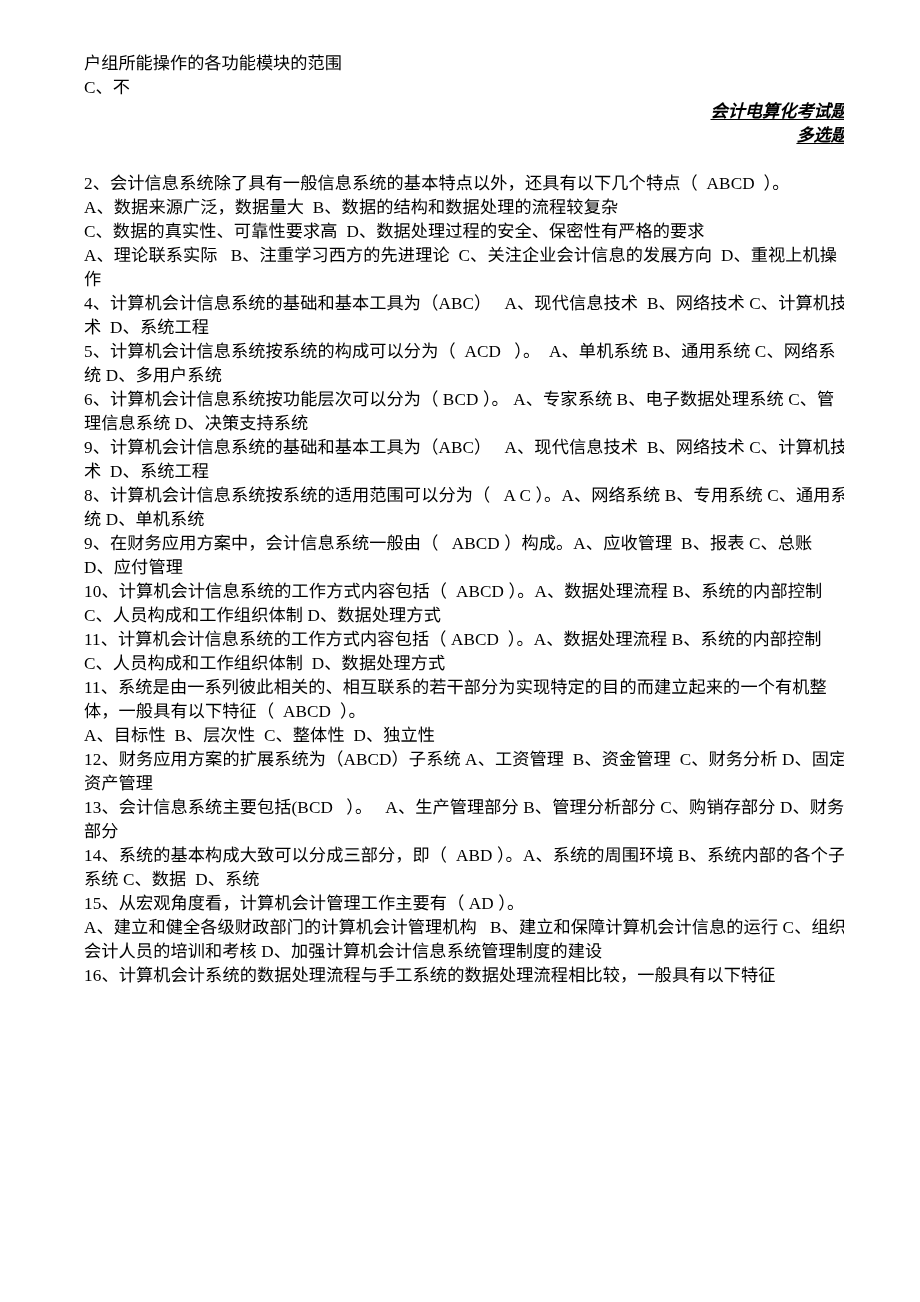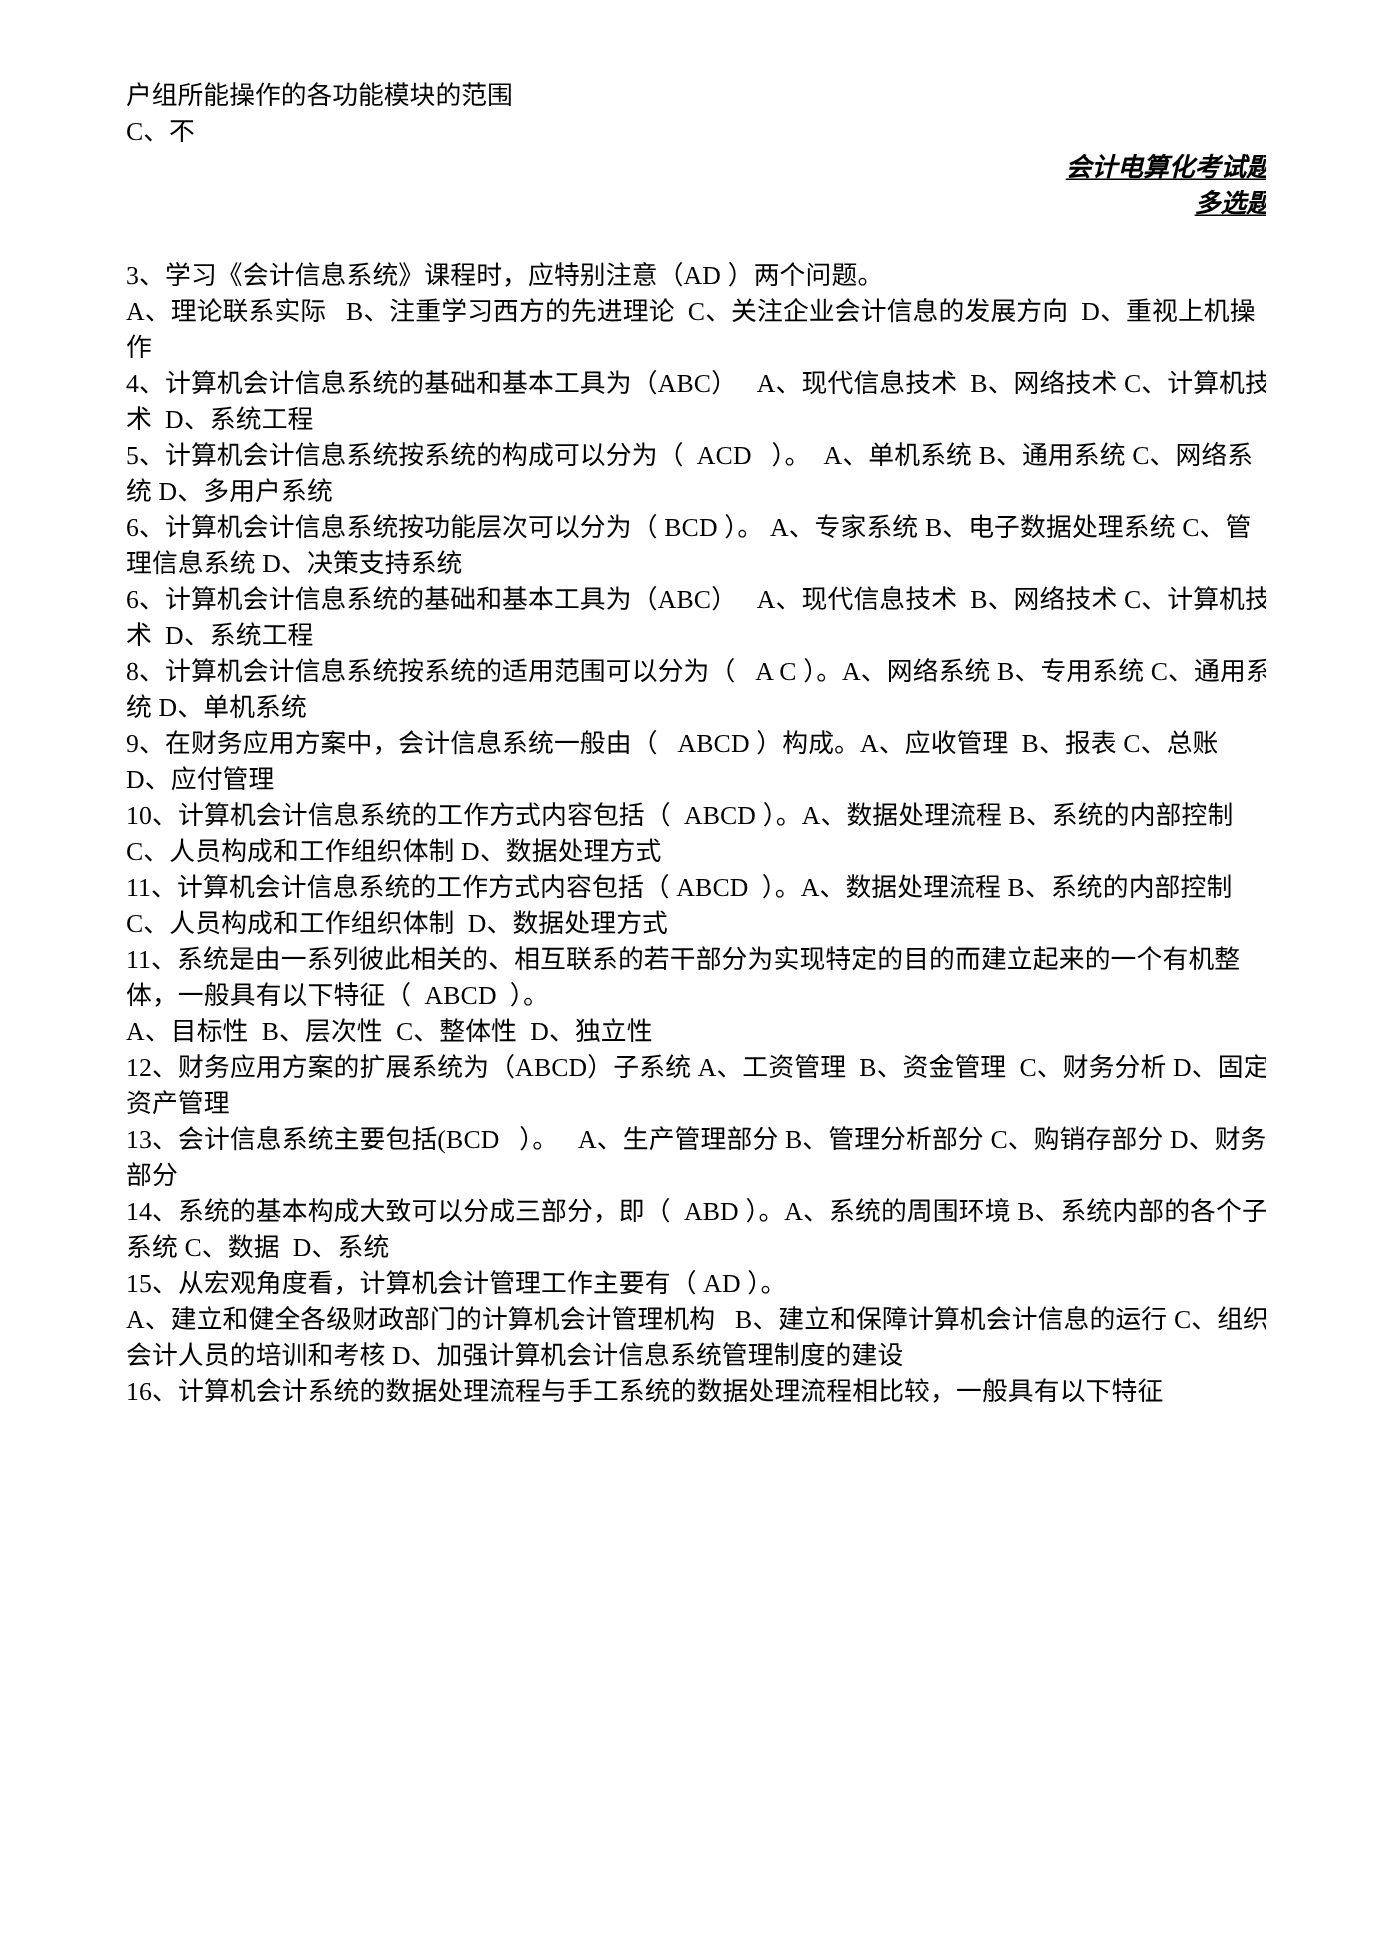"2、会计信息系统除了具有一般信息系统的基本特点以外，还具有以下几个特点（" div.q-block { html: none -> <div> <div>2、会计信息系统除了具有一般信息系统的基本特点以外，还具有以下几个特点（ ABCD ）。</div> <div>A、数据来源广泛，数据量大 B、数据的结构和数据处理的流程较复杂</div> <div>C、数据的真实性、可靠性要求高 D、数据处理过程的安全、保密性有严格的要求</div> </div> }
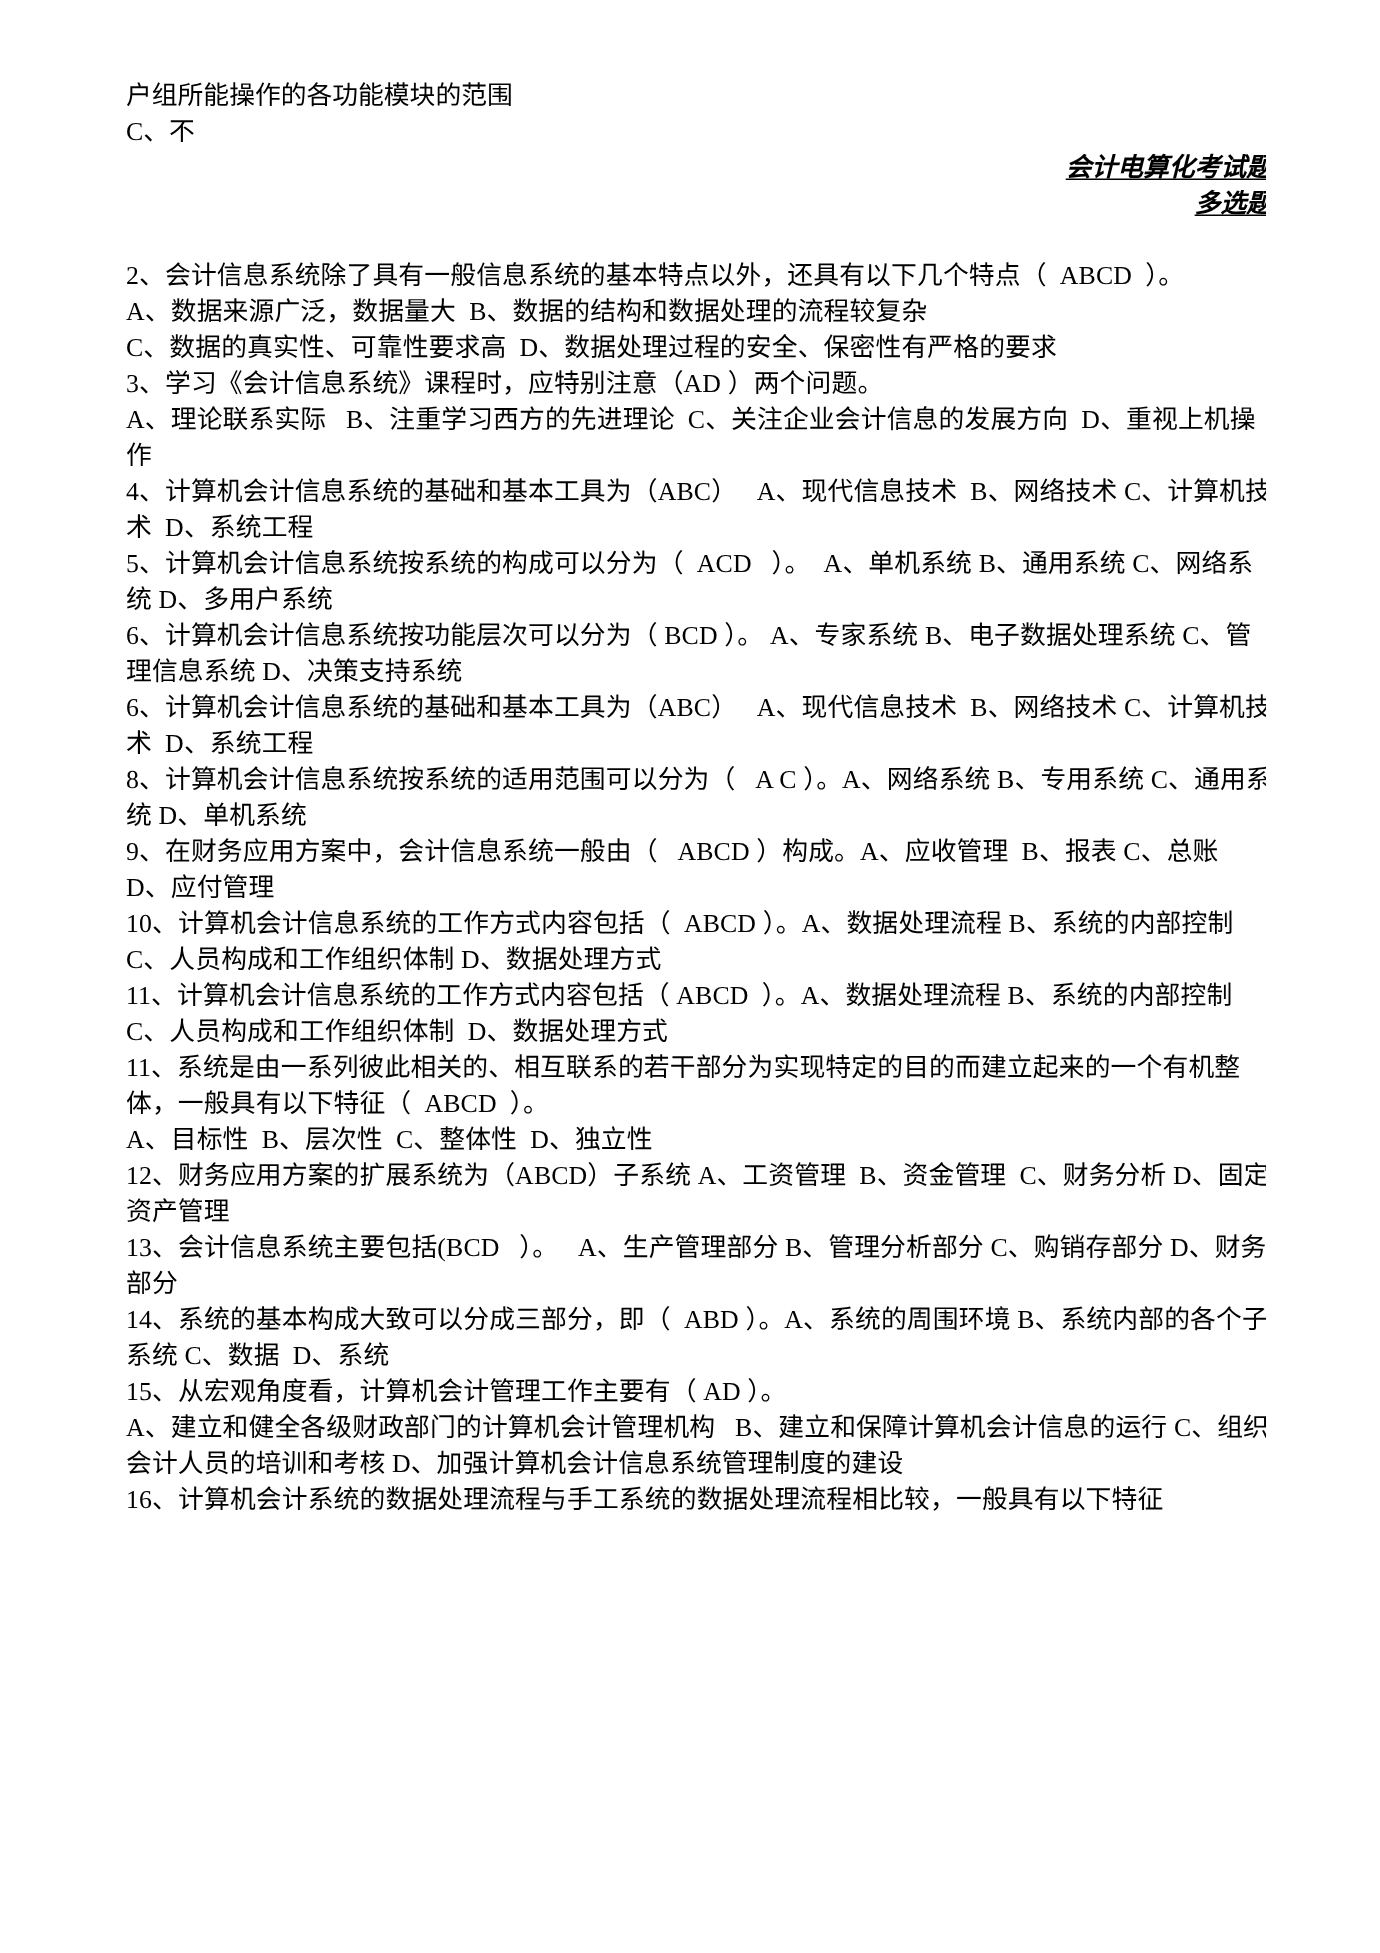"3、学习《会计信息系统》课程时，应特别注意（AD ）两个问题。" div.line { html: <div>3、学习《会计信息系统》课程时，应特别注意（AD ）两个问题。</div> -> none }
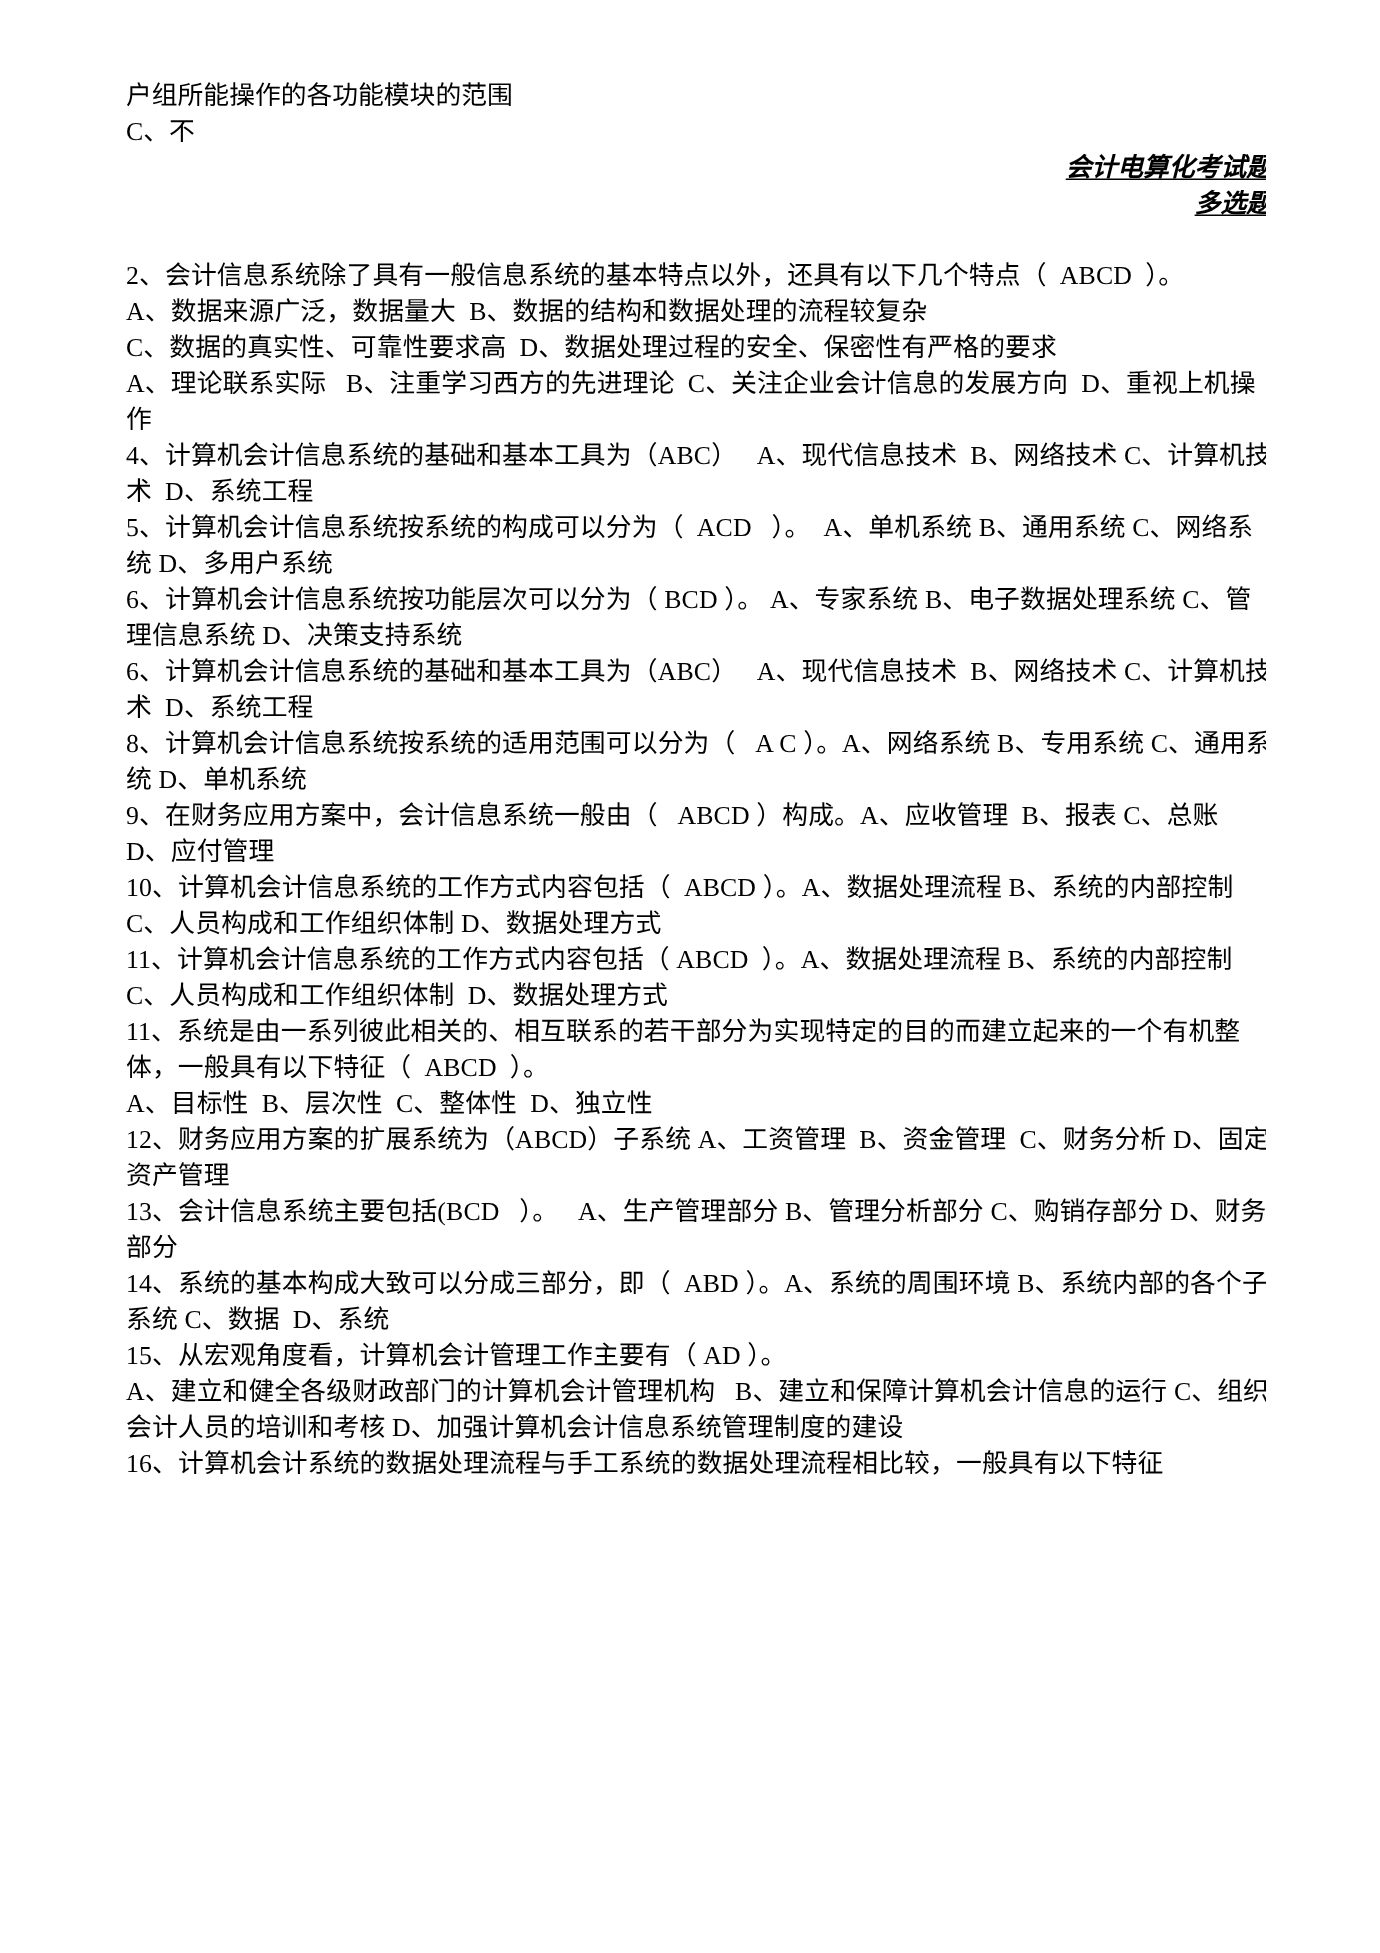"6、计算机会计信息系统的基础和基本工具为（ABC） A、现代信息技术" div.line { text: 6 -> 9 }
